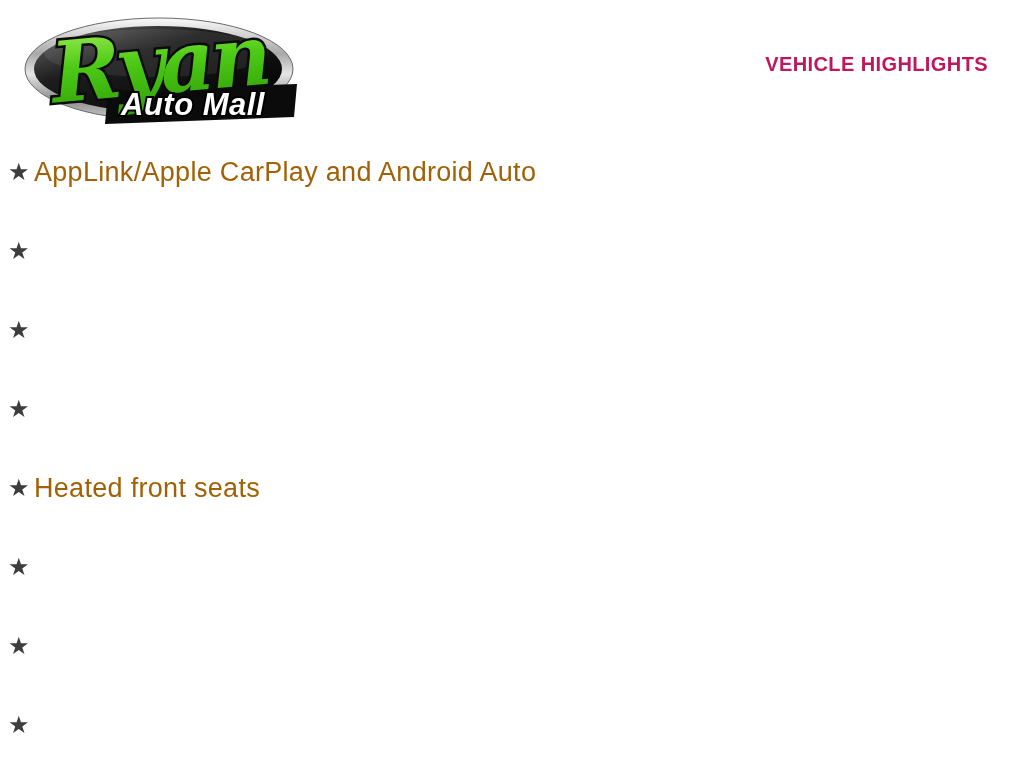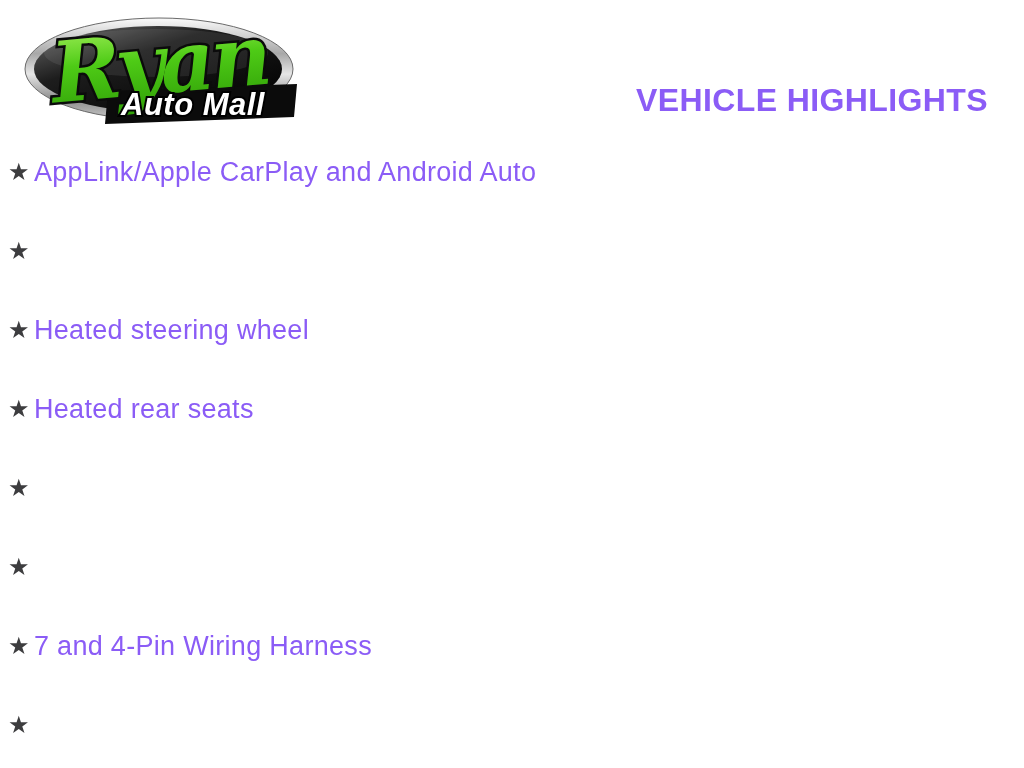"VEHICLE HIGHLIGHTS" .page-title { color: #8b5cf6 -> #be185d; font-size: 32px -> 20px; margin-top: 36px -> none }
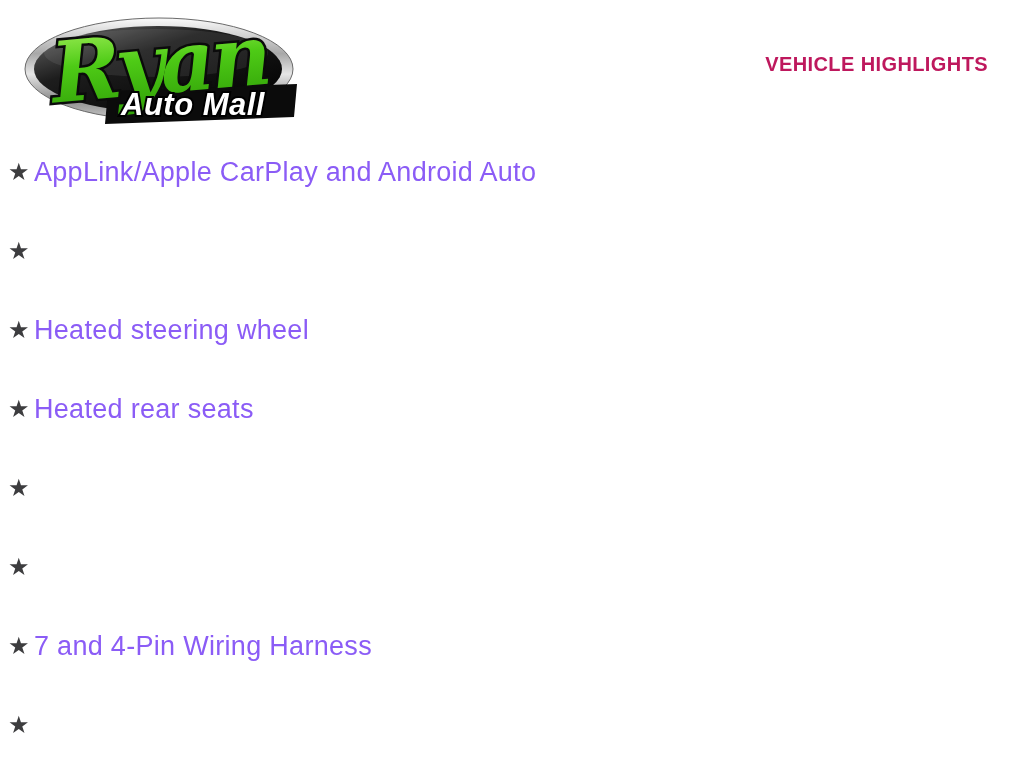"AppLink/Apple CarPlay and Android Auto" .item-label { color: #8b5cf6 -> #a16207 }
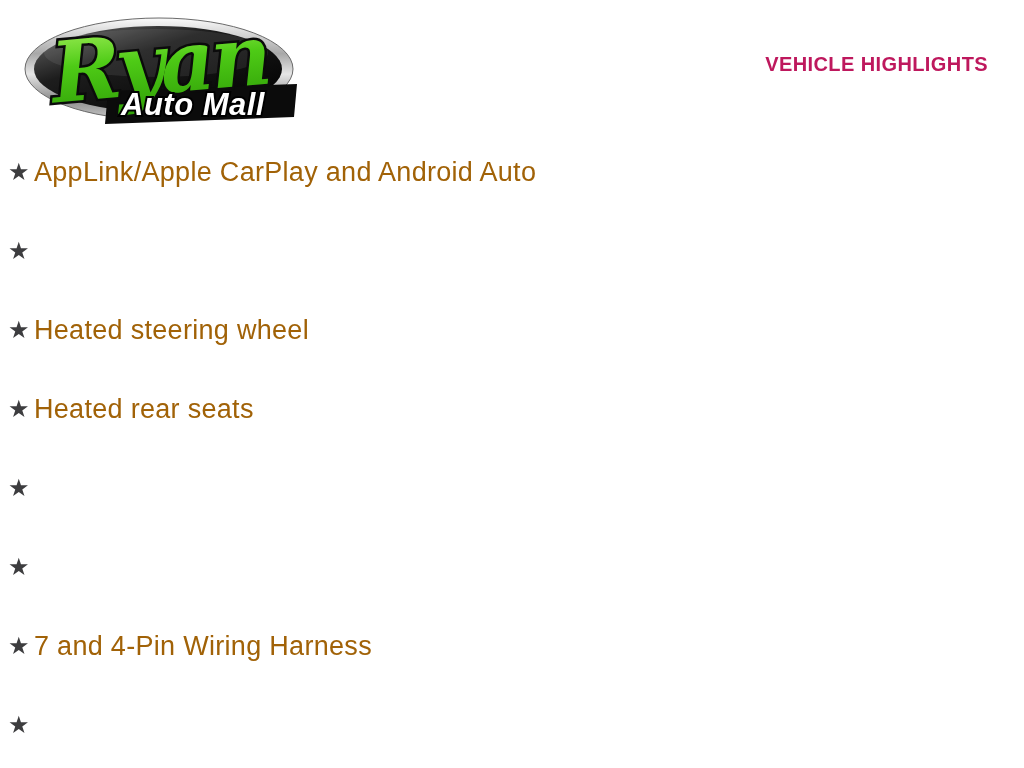"Heated steering wheel" span.item-label { html: <span>Heated steering wheel</span> -> none }
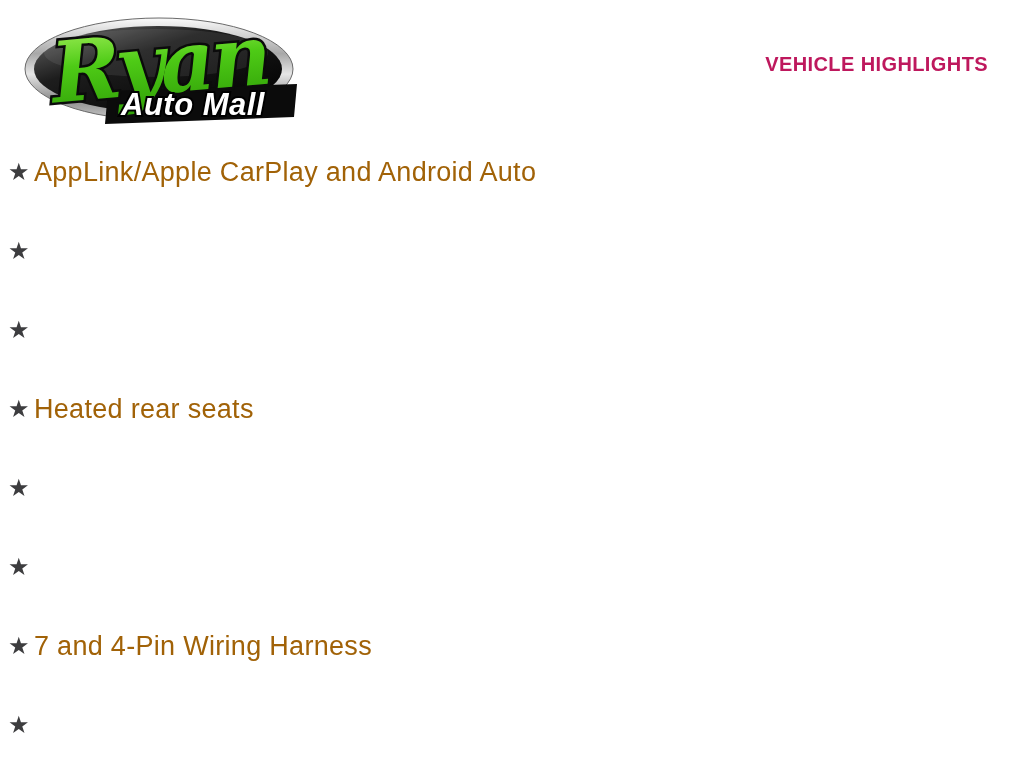"Heated rear seats" span.item-label { html: <span>Heated rear seats</span> -> none }
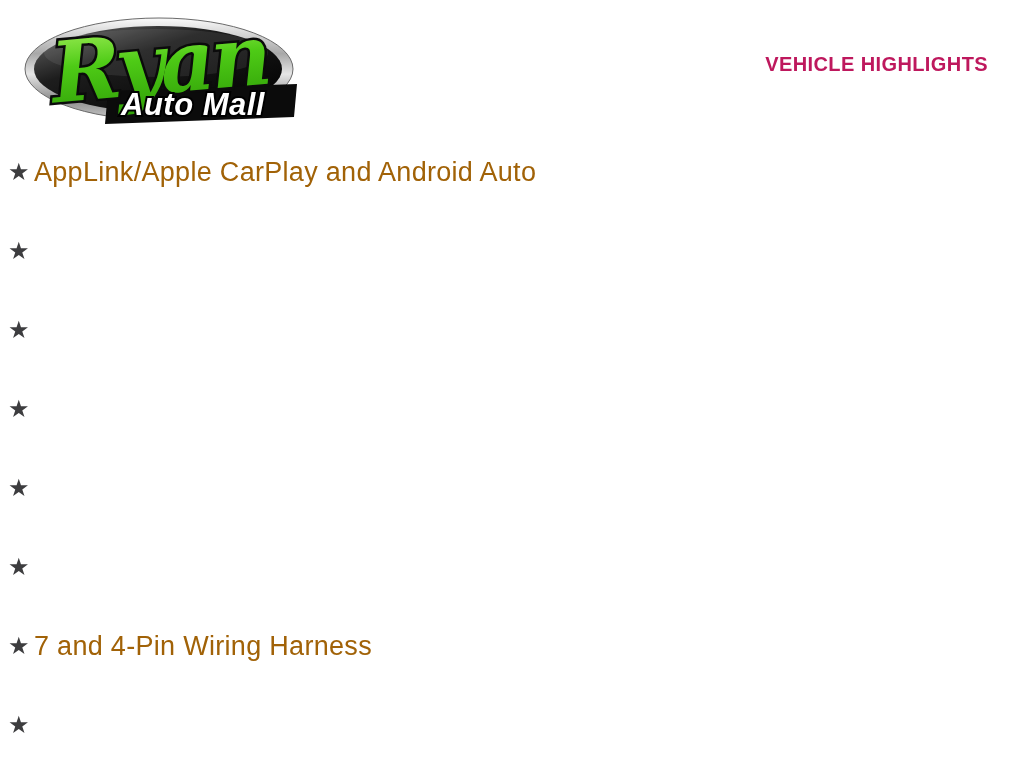"Heated front seats" span.item-label { html: none -> <span>Heated front seats</span> }
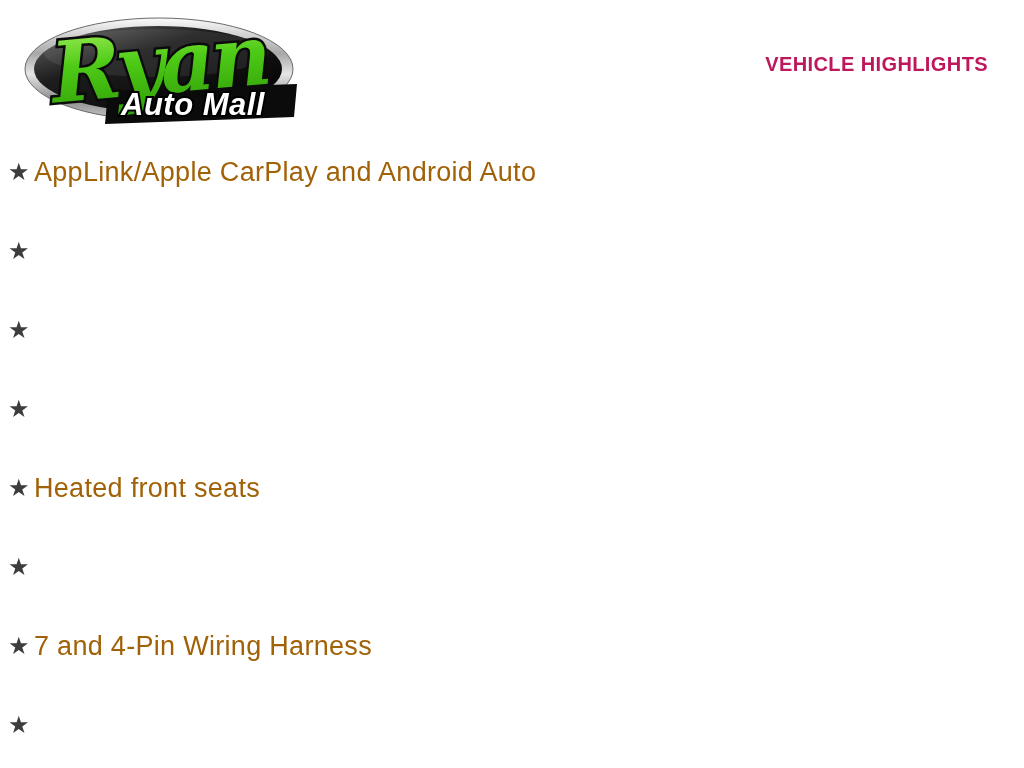"7 and 4-Pin Wiring Harness" span.item-label { html: <span>7 and 4-Pin Wiring Harness</span> -> none }
